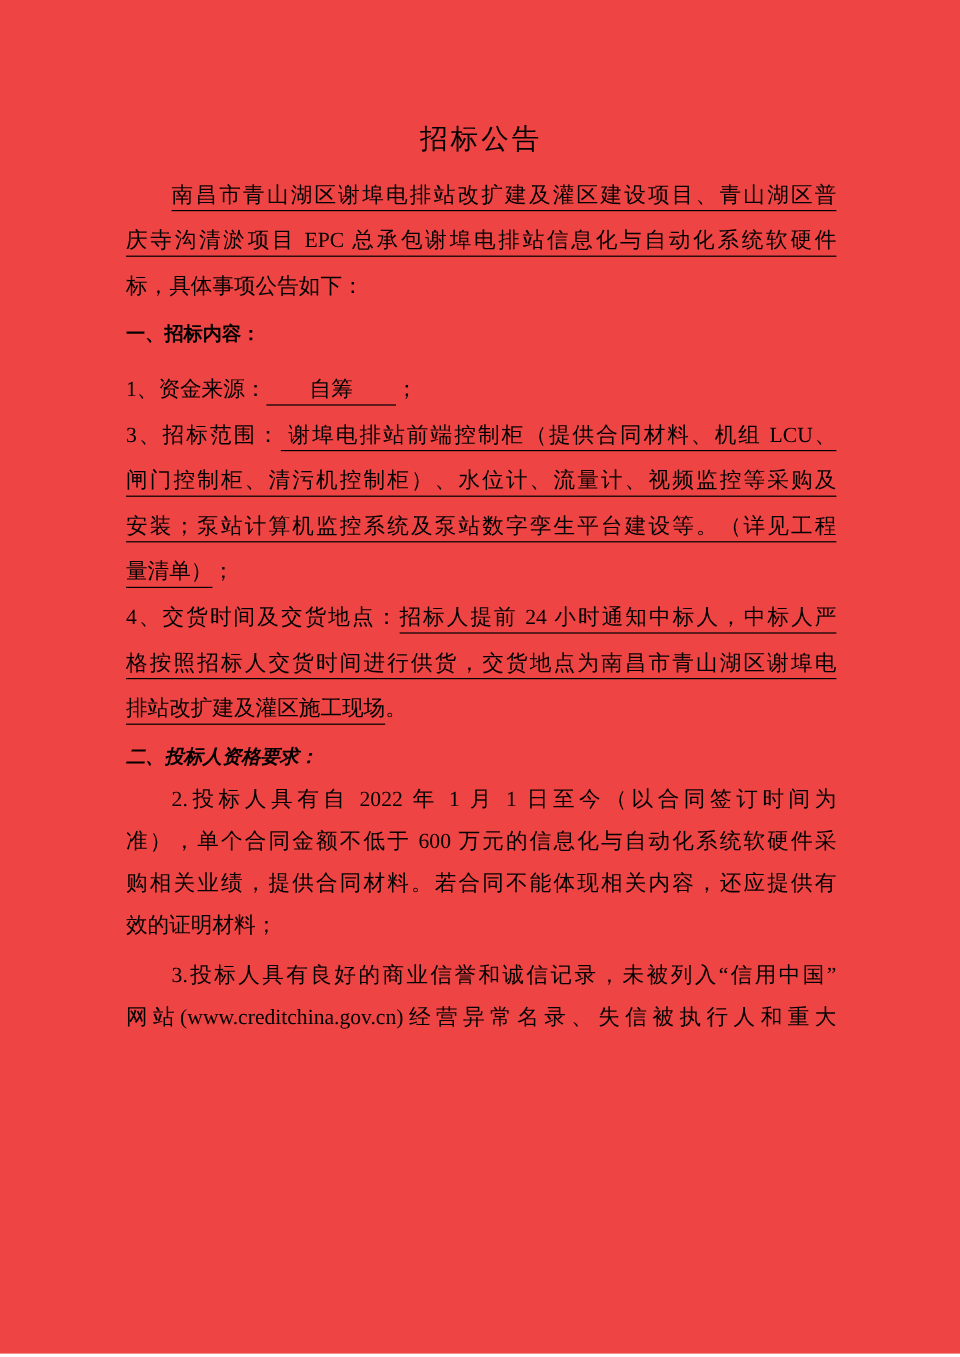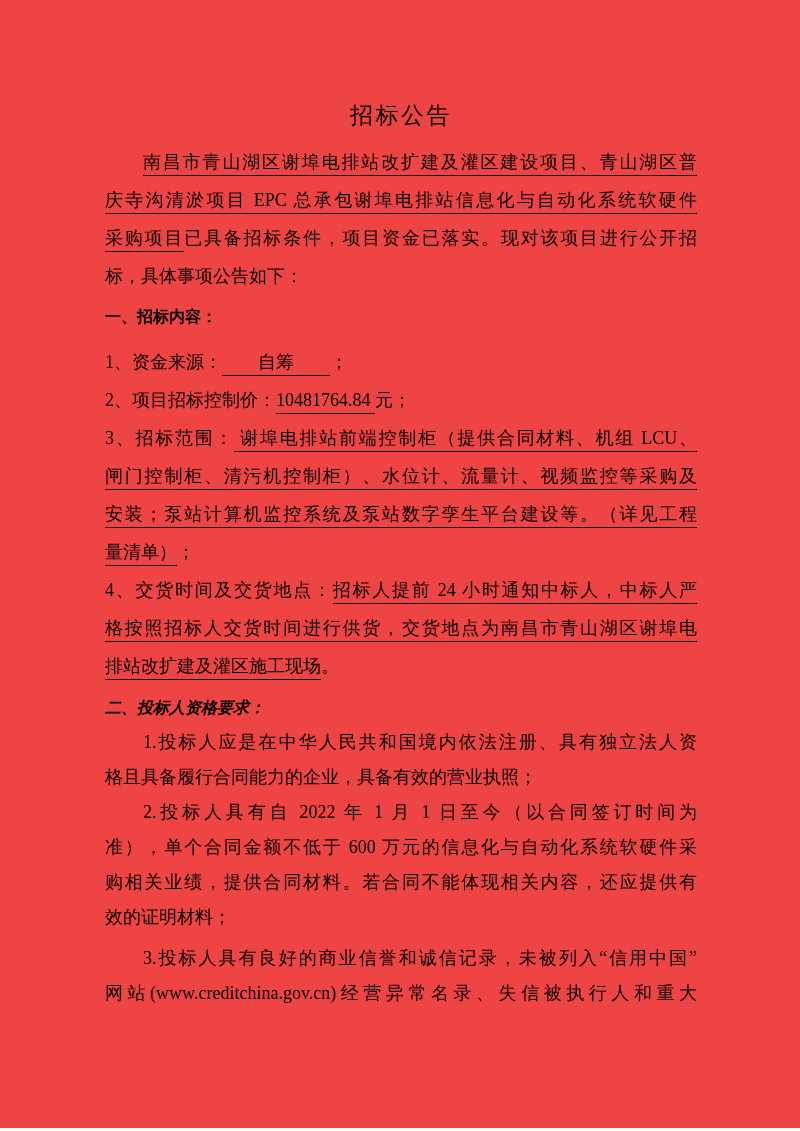"采购项目已具备招标条件，项目资金已落实。现对该项目进行公开招" div.line { html: <div><span>采购项目</span><span>已具备招标条件，项目资金已落实。现对该项目进行公开招</span></div> -> none }
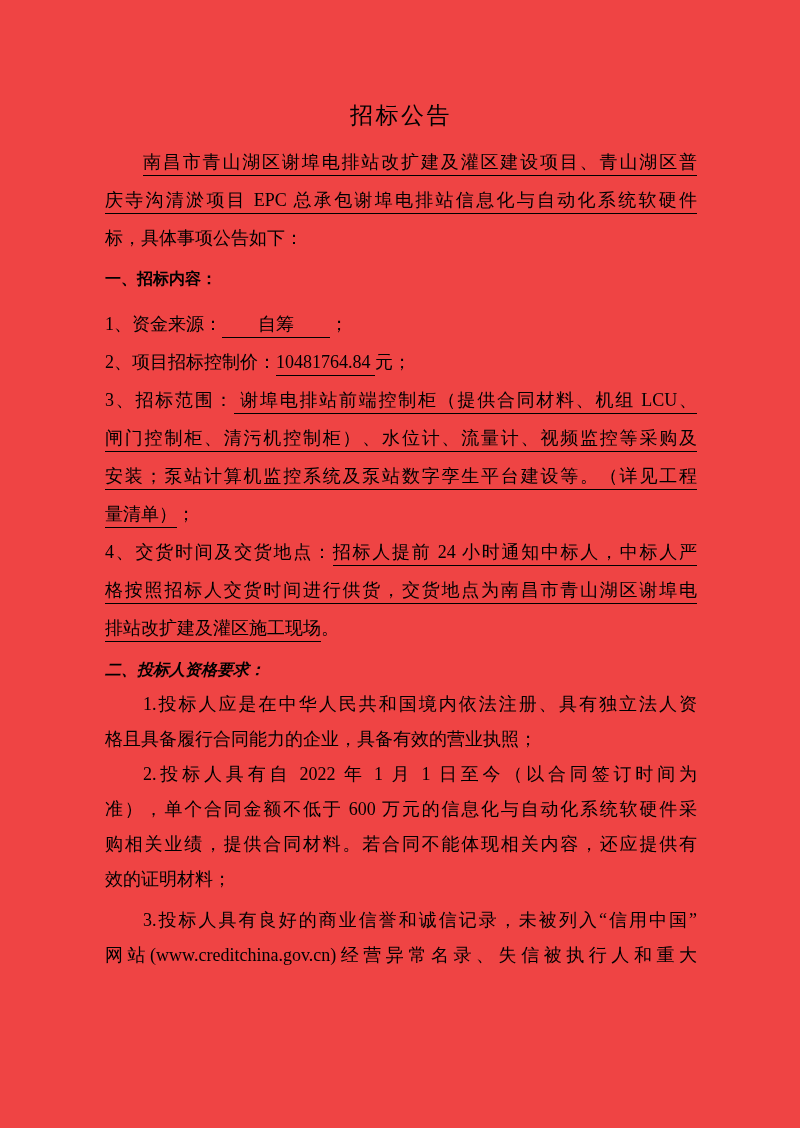"2、项目招标控制价：10481764.84 元；" div.line { html: <div><span>2、项目招标控制价：</span><span>10481764.84 </span><span>元；</span></div> -> none }
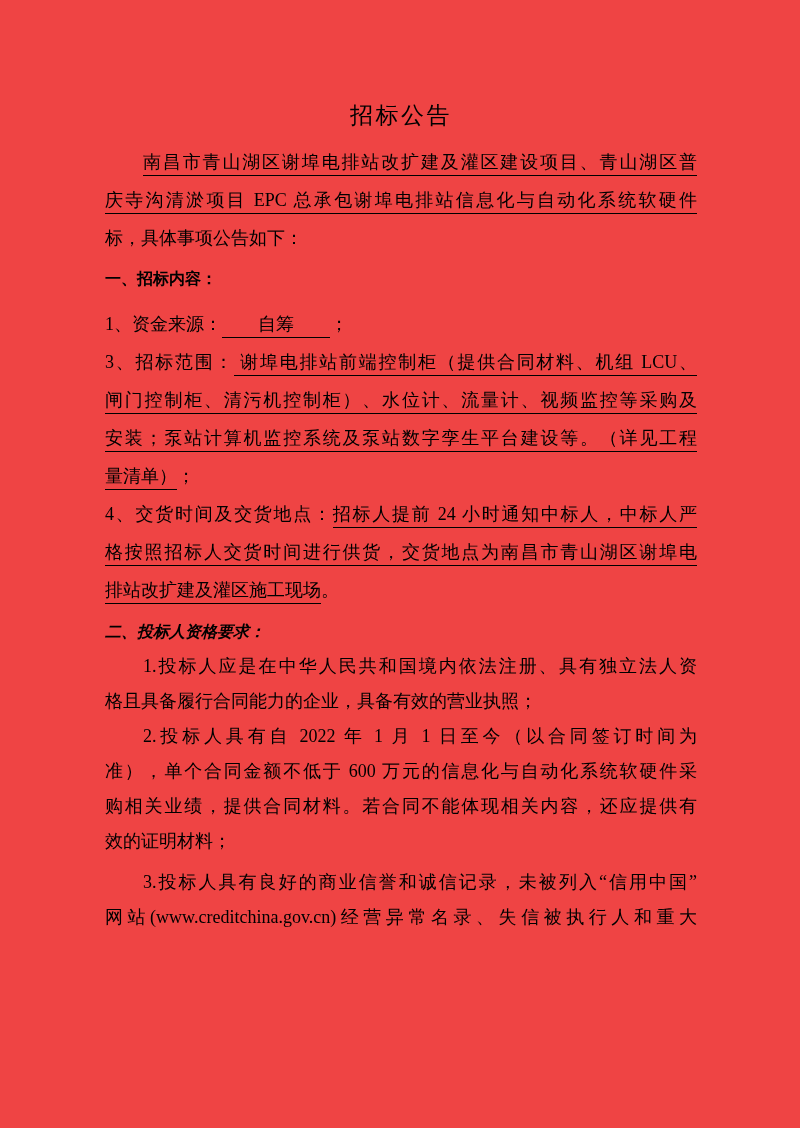"1.投标人应是在中华人民共和国境内依法注册、具有独立法人资" div { html: <div> <div><span>1.投标人应是在中华人民共和国境内依法注册、具有独立法人资</span></div> <div><span>格且具备履行合同能力的企业，具备有效的营业执照；</span></div> </div> -> none }
